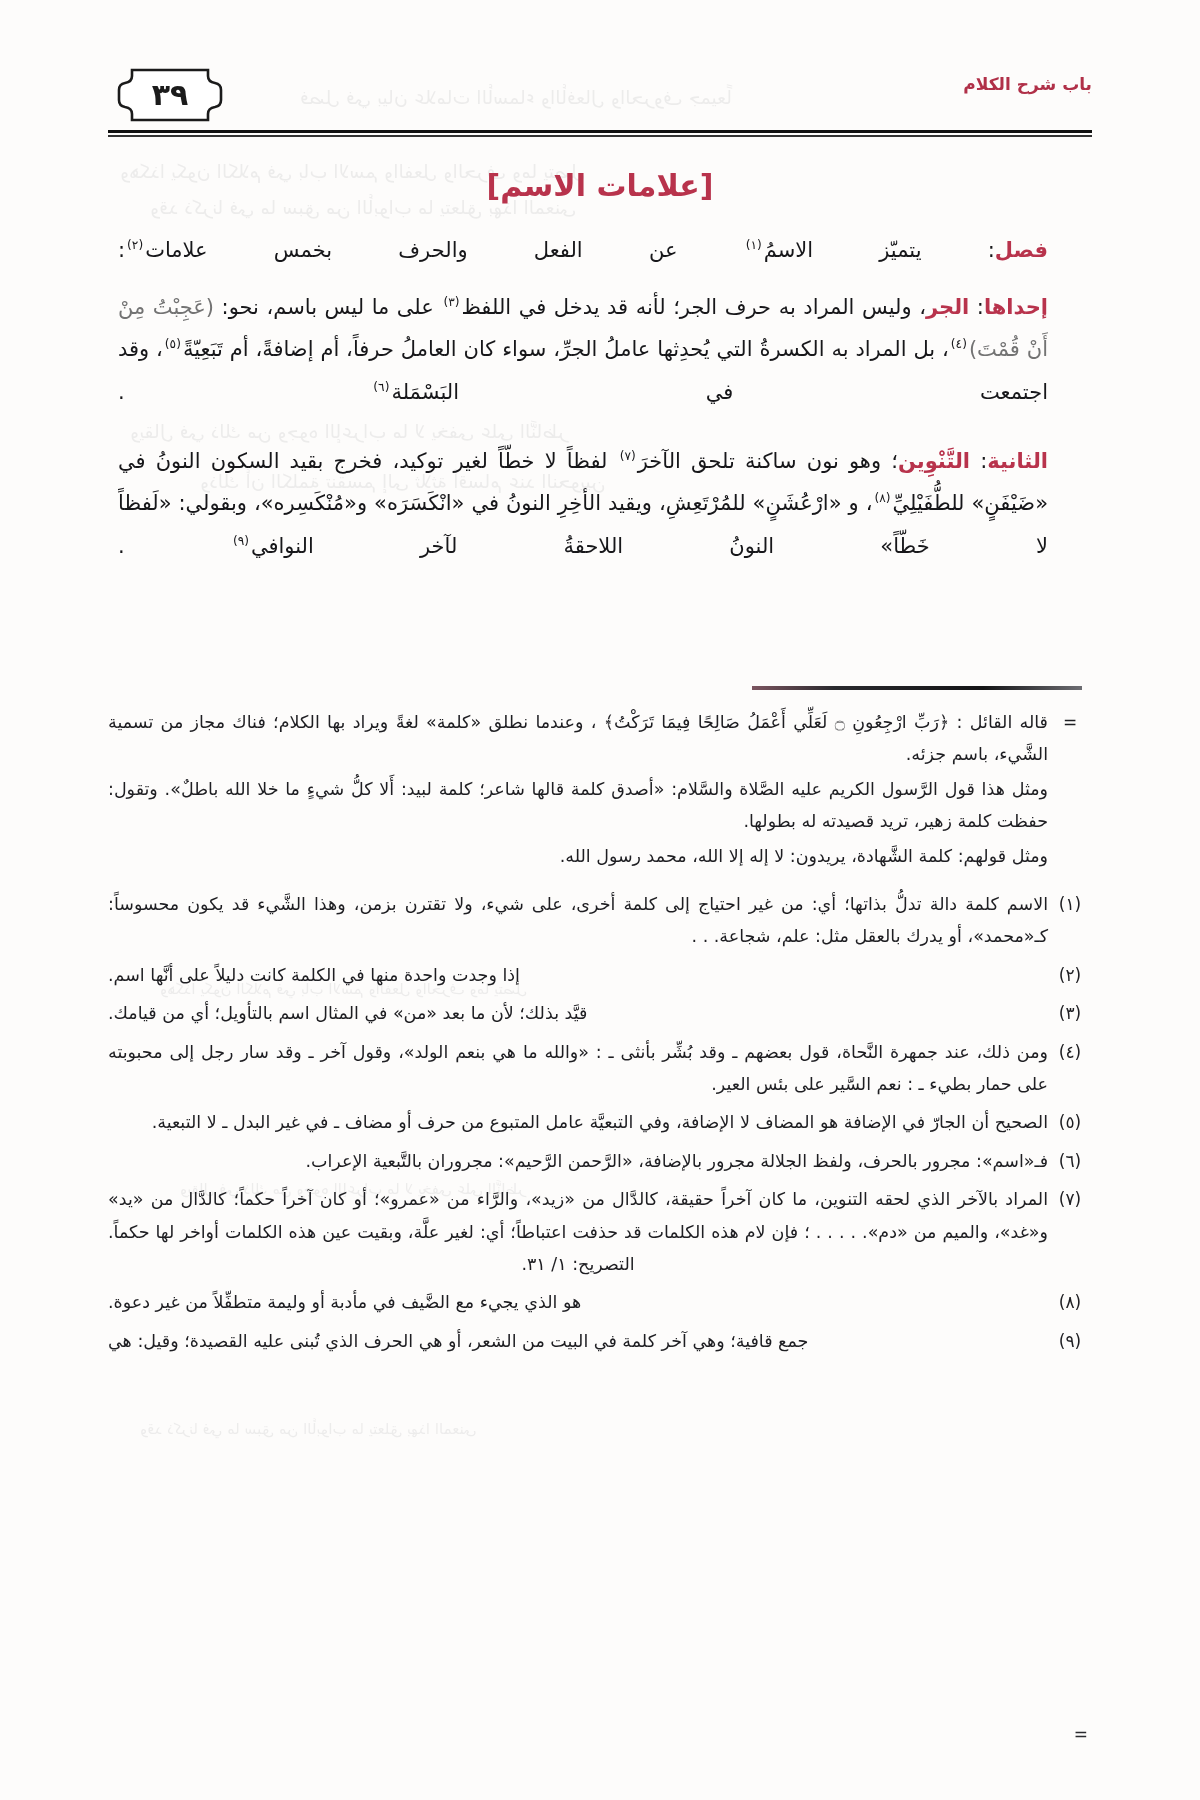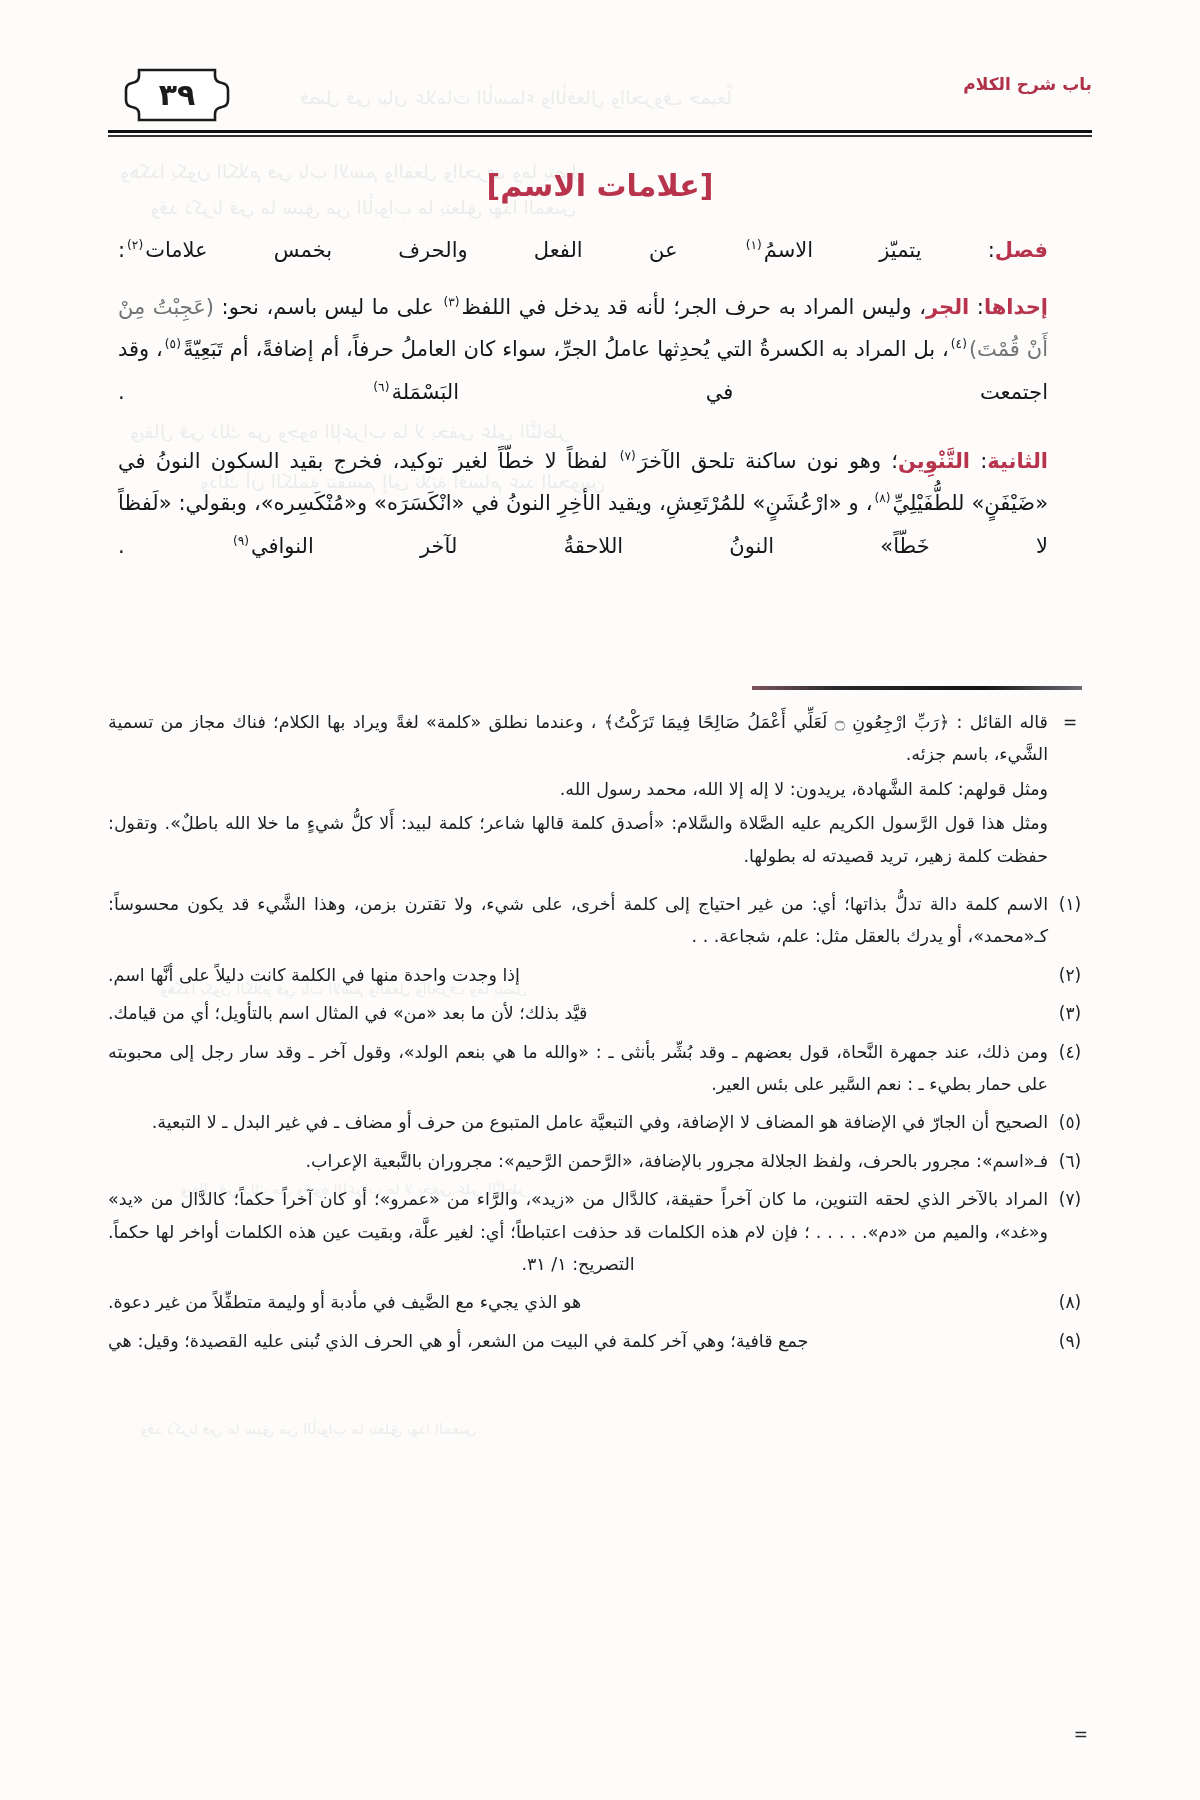"٣٩" .header { left: 123px -> 116px }
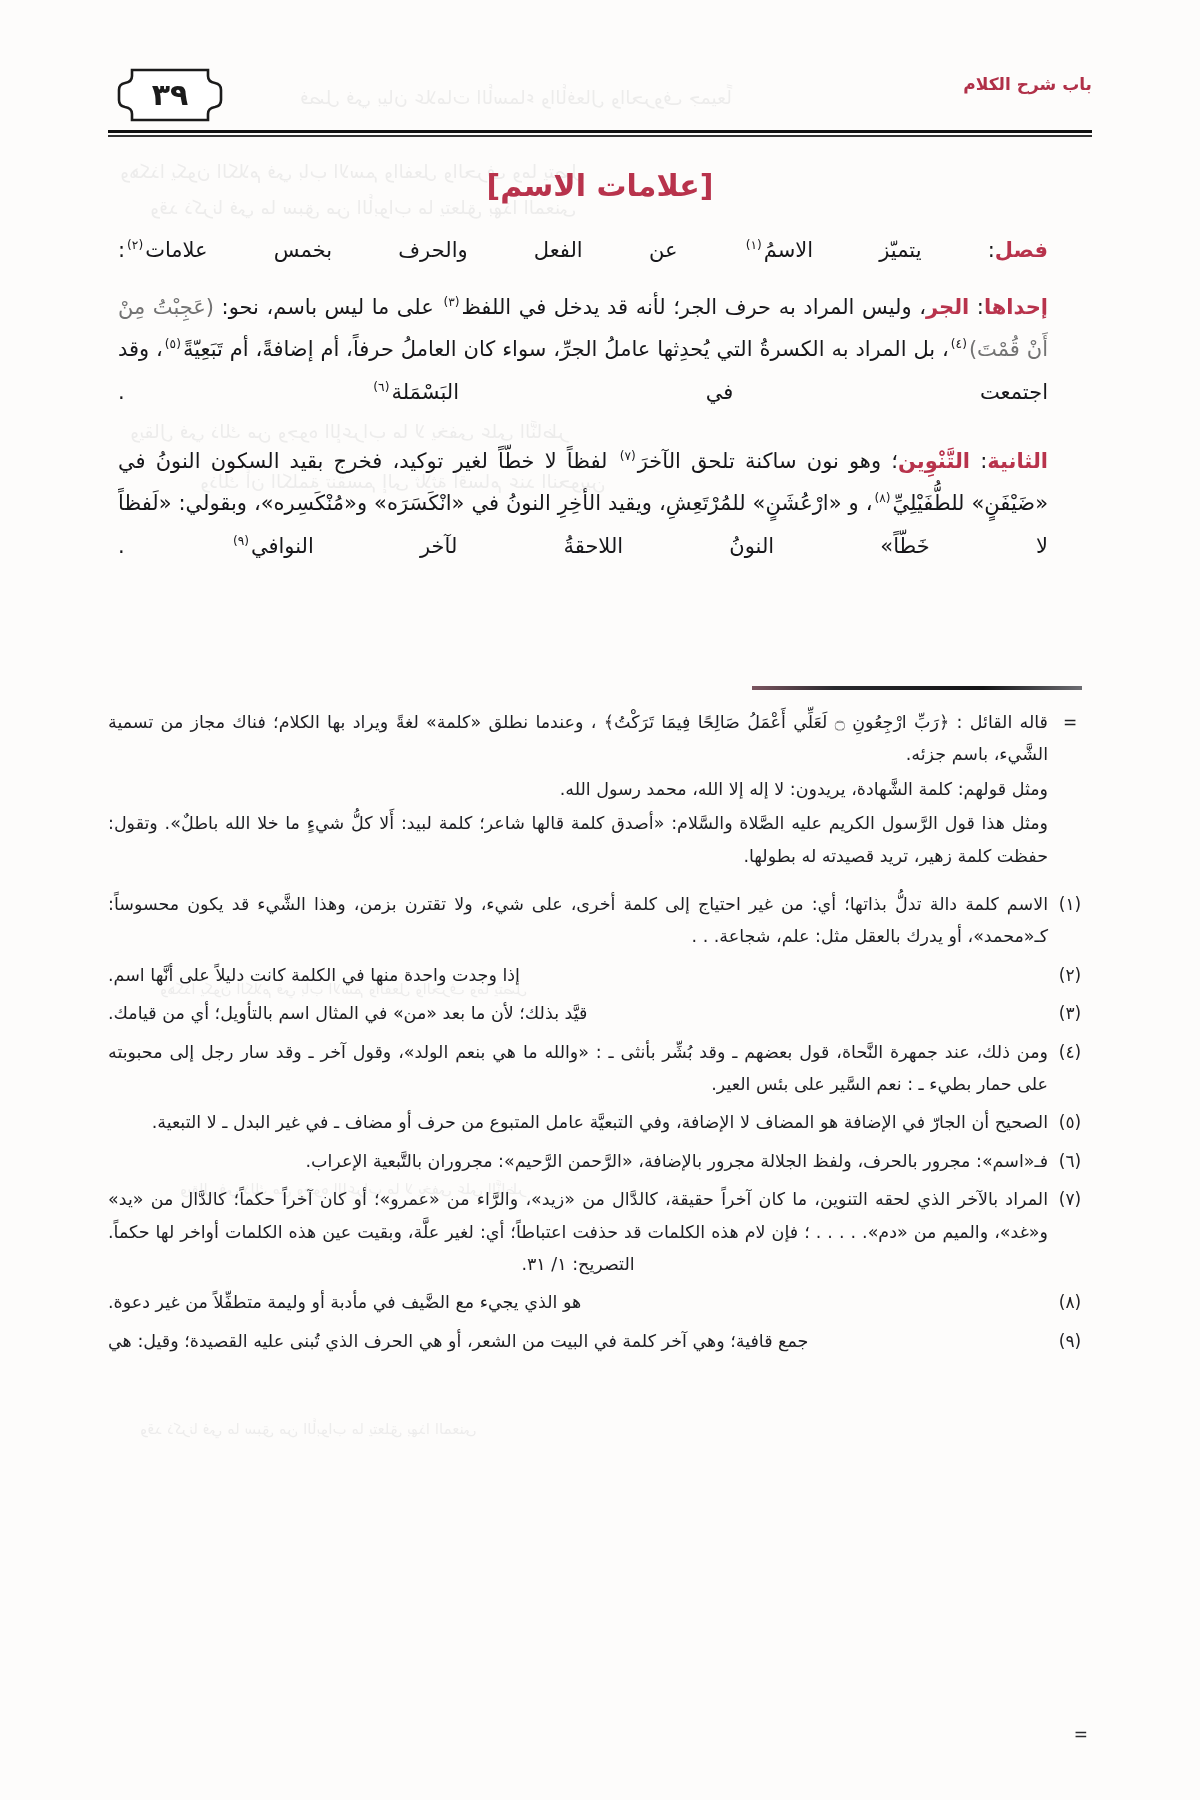"ومثل قولهم: كلمة الشَّهادة، يريدون:" p { order: before "ومثل هذا قول الرَّسول الكريم" -> after "ومثل هذا قول الرَّسول الكريم" }
